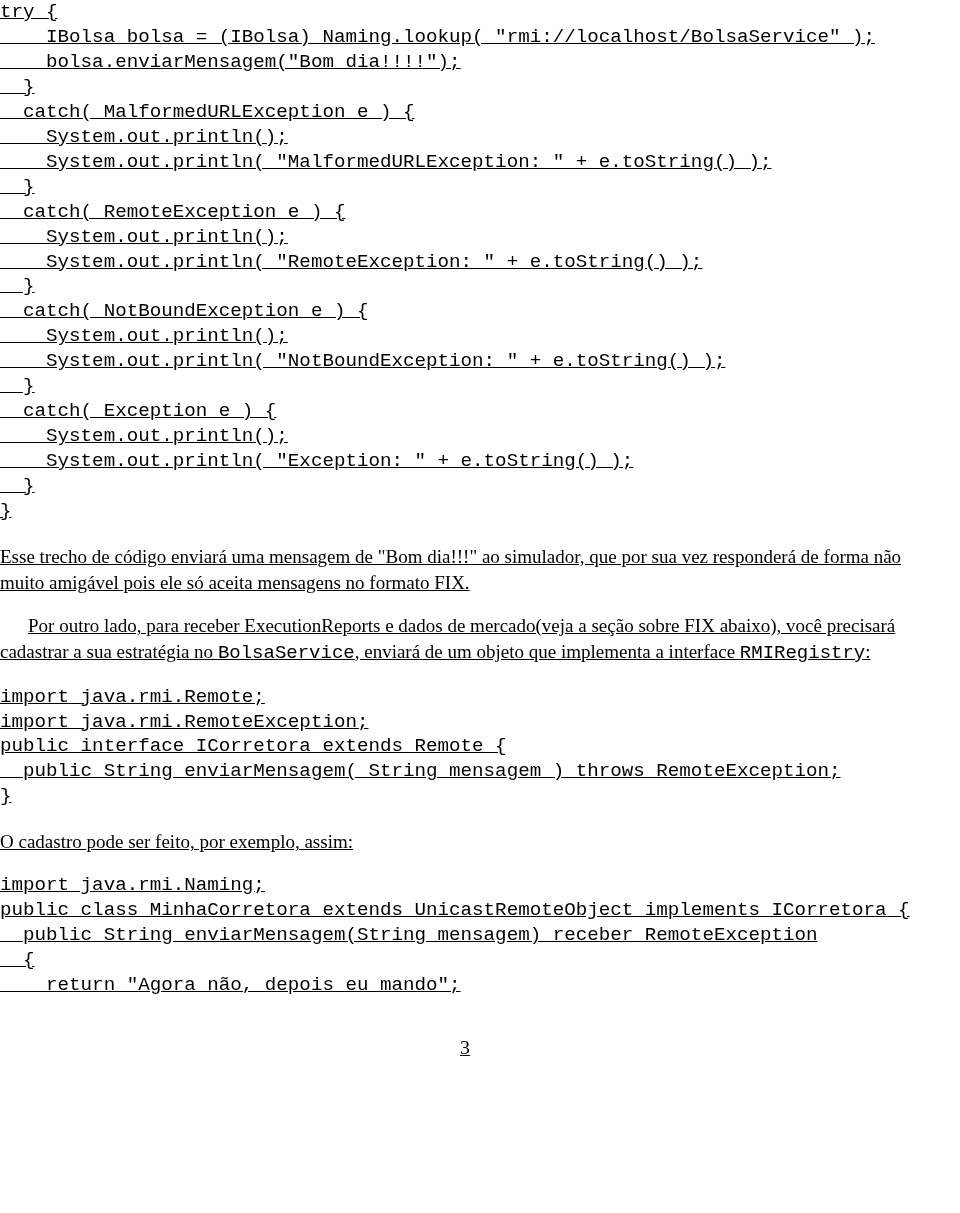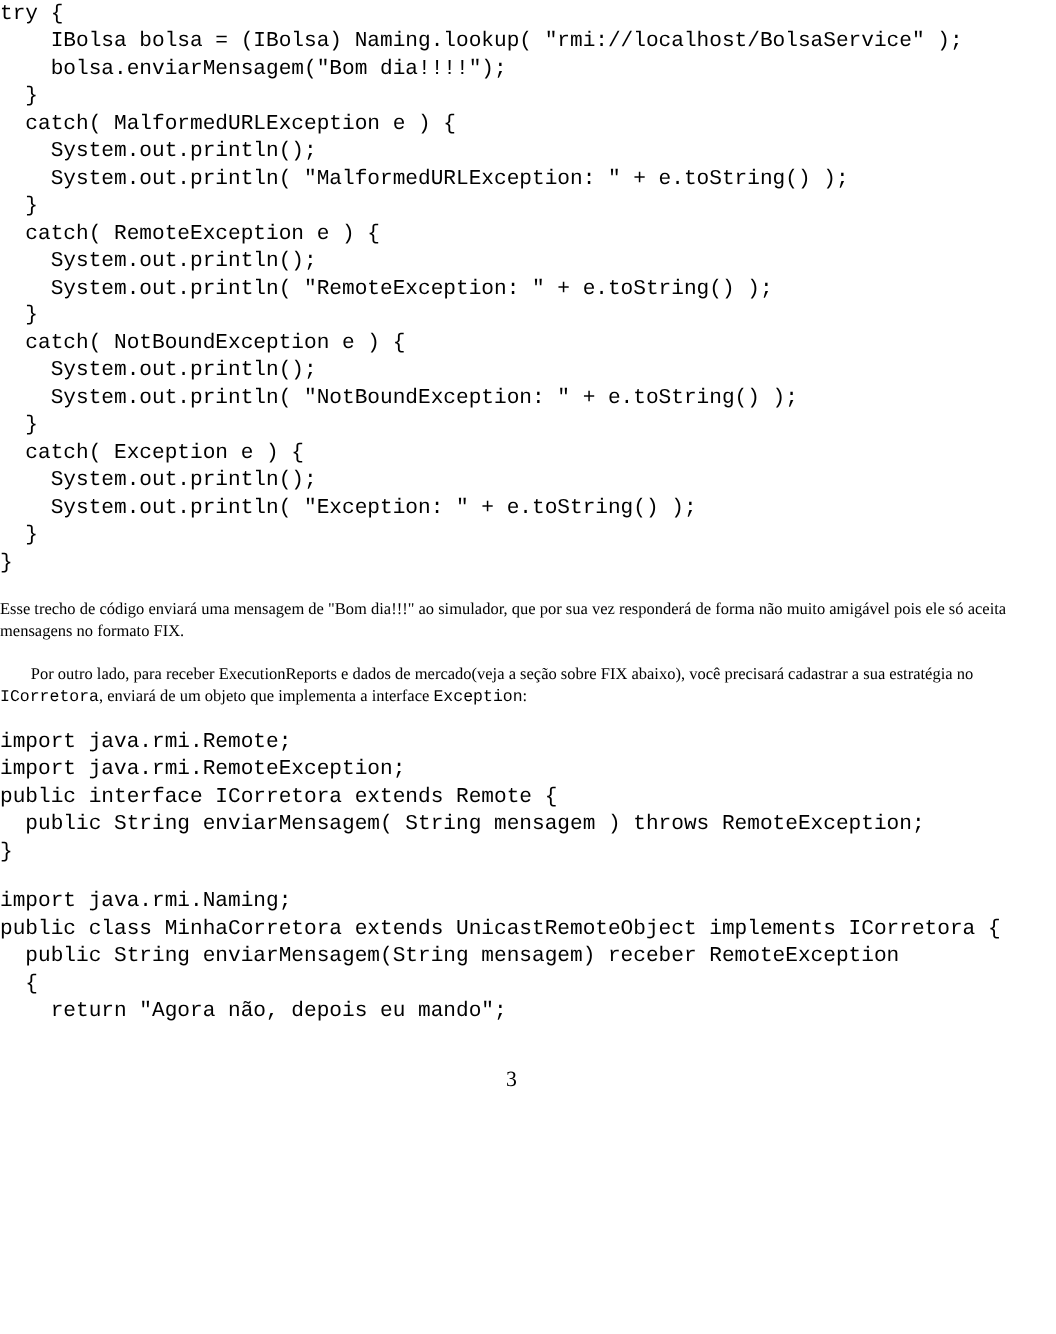"try {" .page { text-decoration: none -> underline }
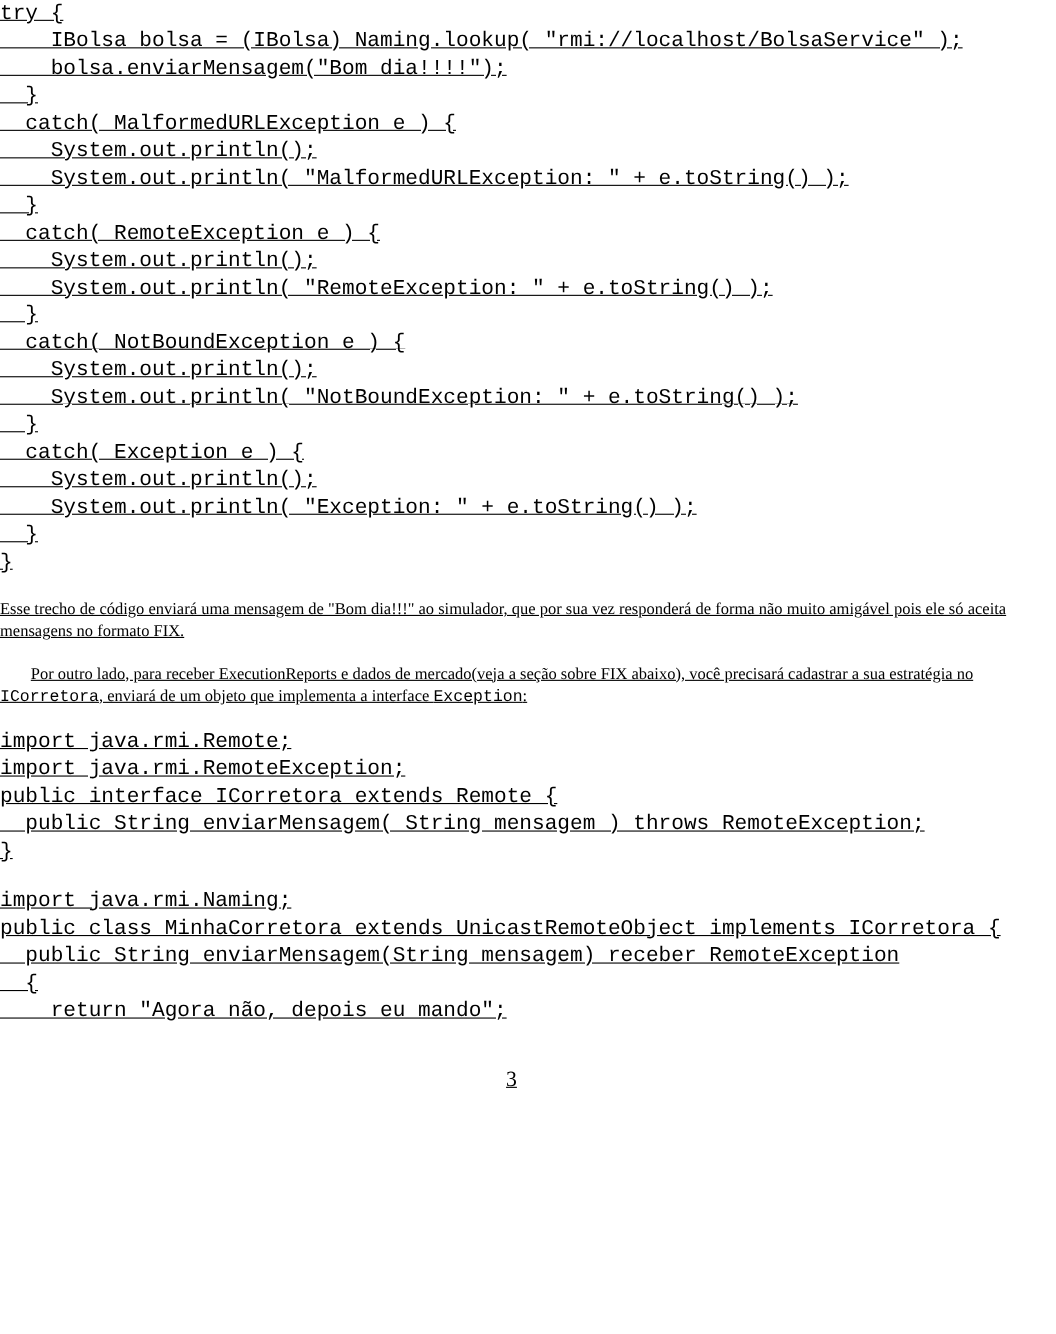"Esse trecho de código enviará" .body-text { font-size: 15px -> 19px }
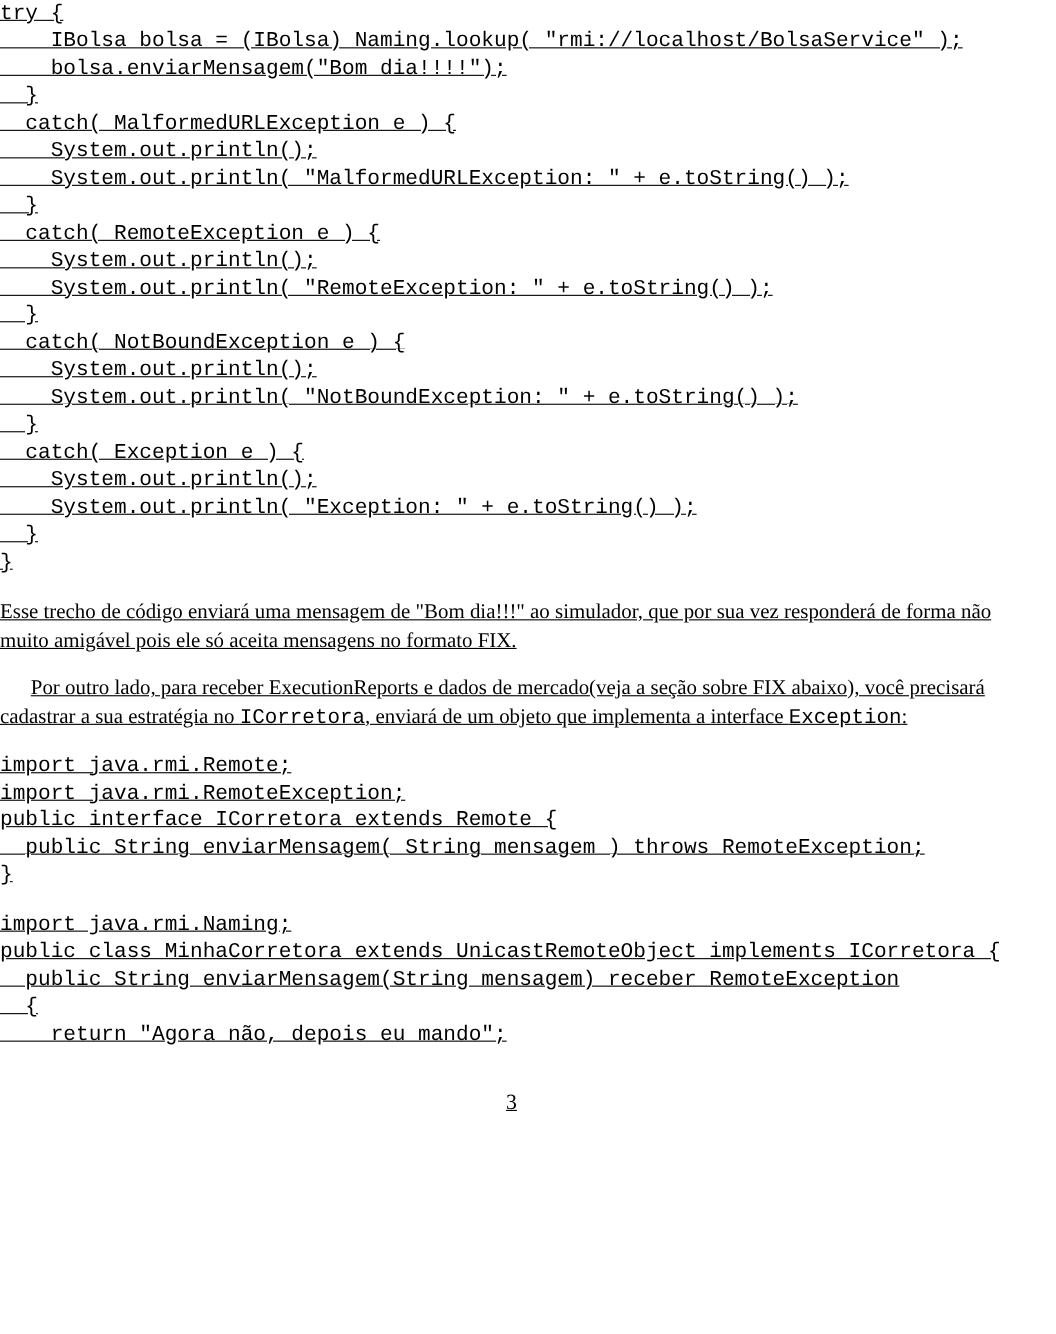"ICorretora" span.mono-inline { text: ICorretora -> BolsaService }
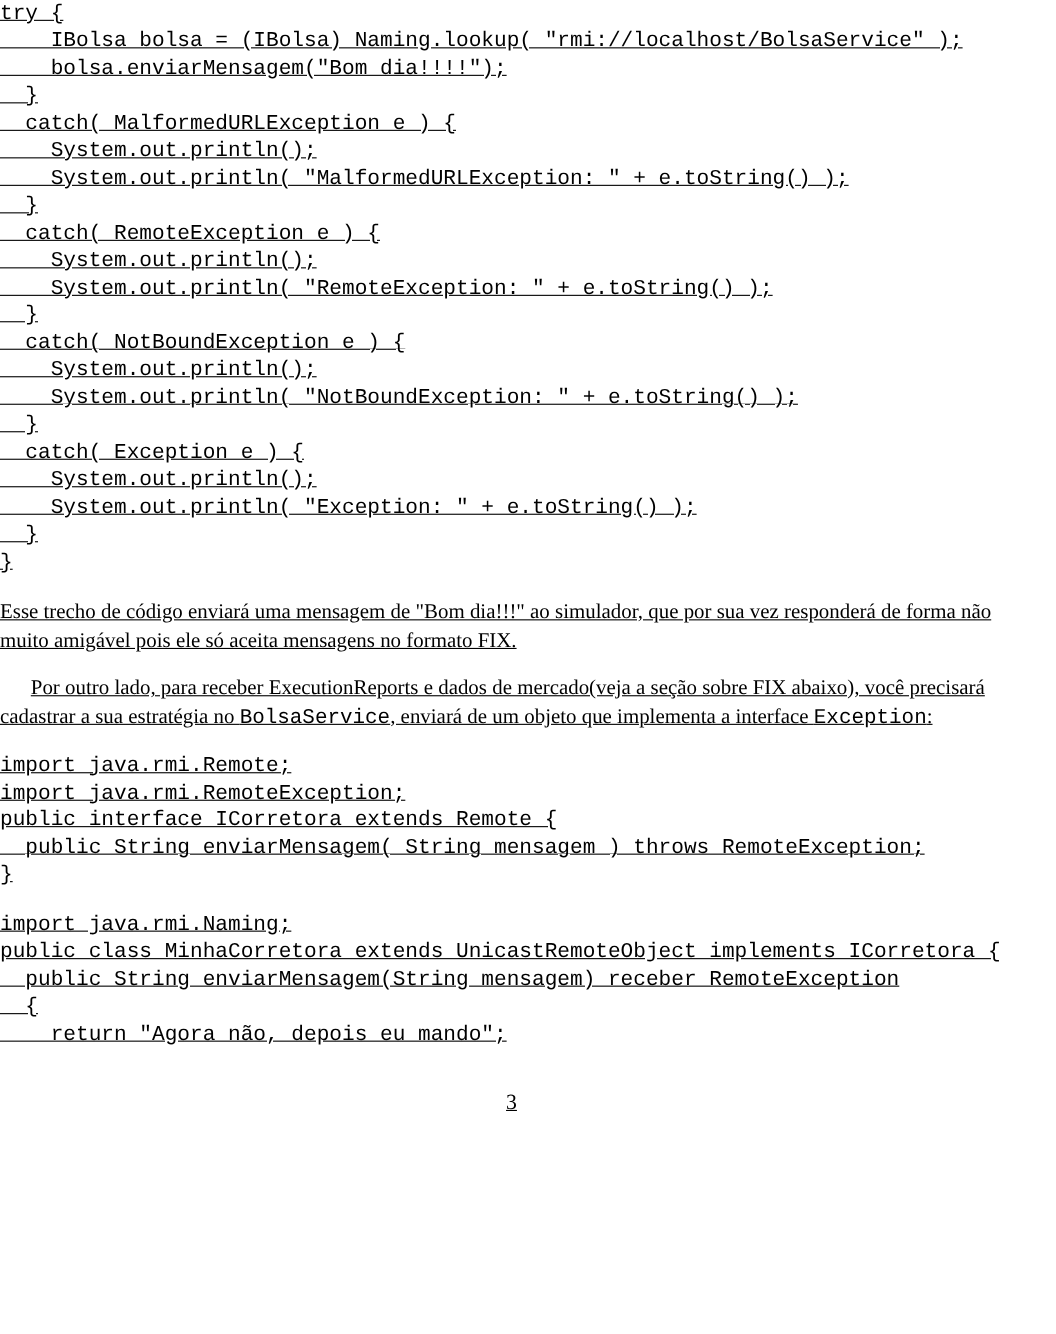"Exception" span.mono-inline { text: Exception -> RMIRegistry }
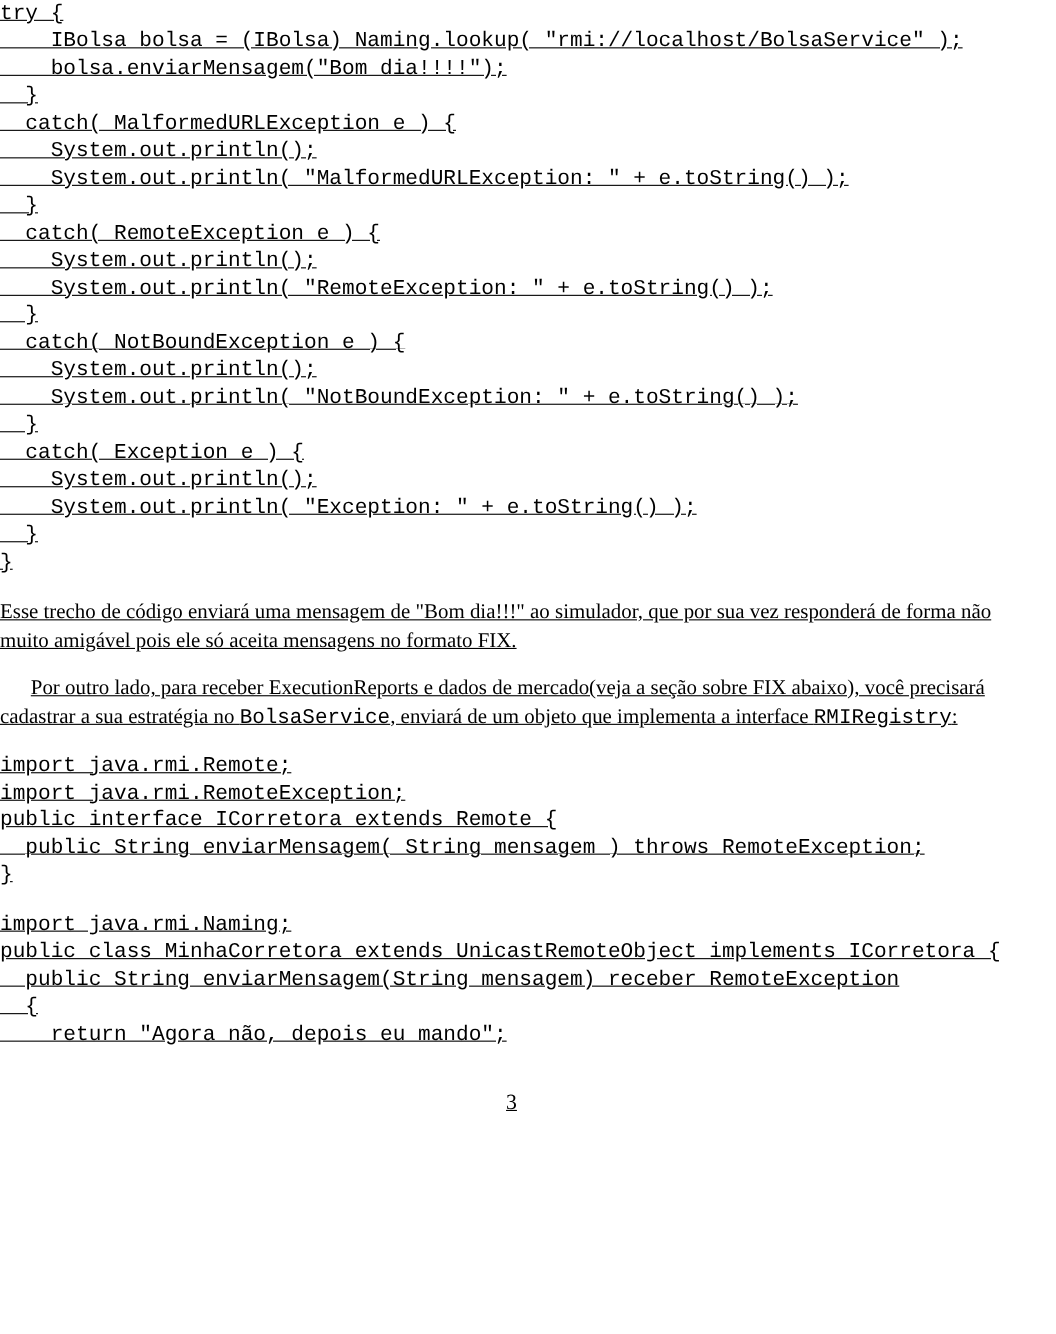"O cadastro pode ser feito," p.body-text { html: none -> <p>O cadastro pode ser feito, por exemplo, assim:</p> }
